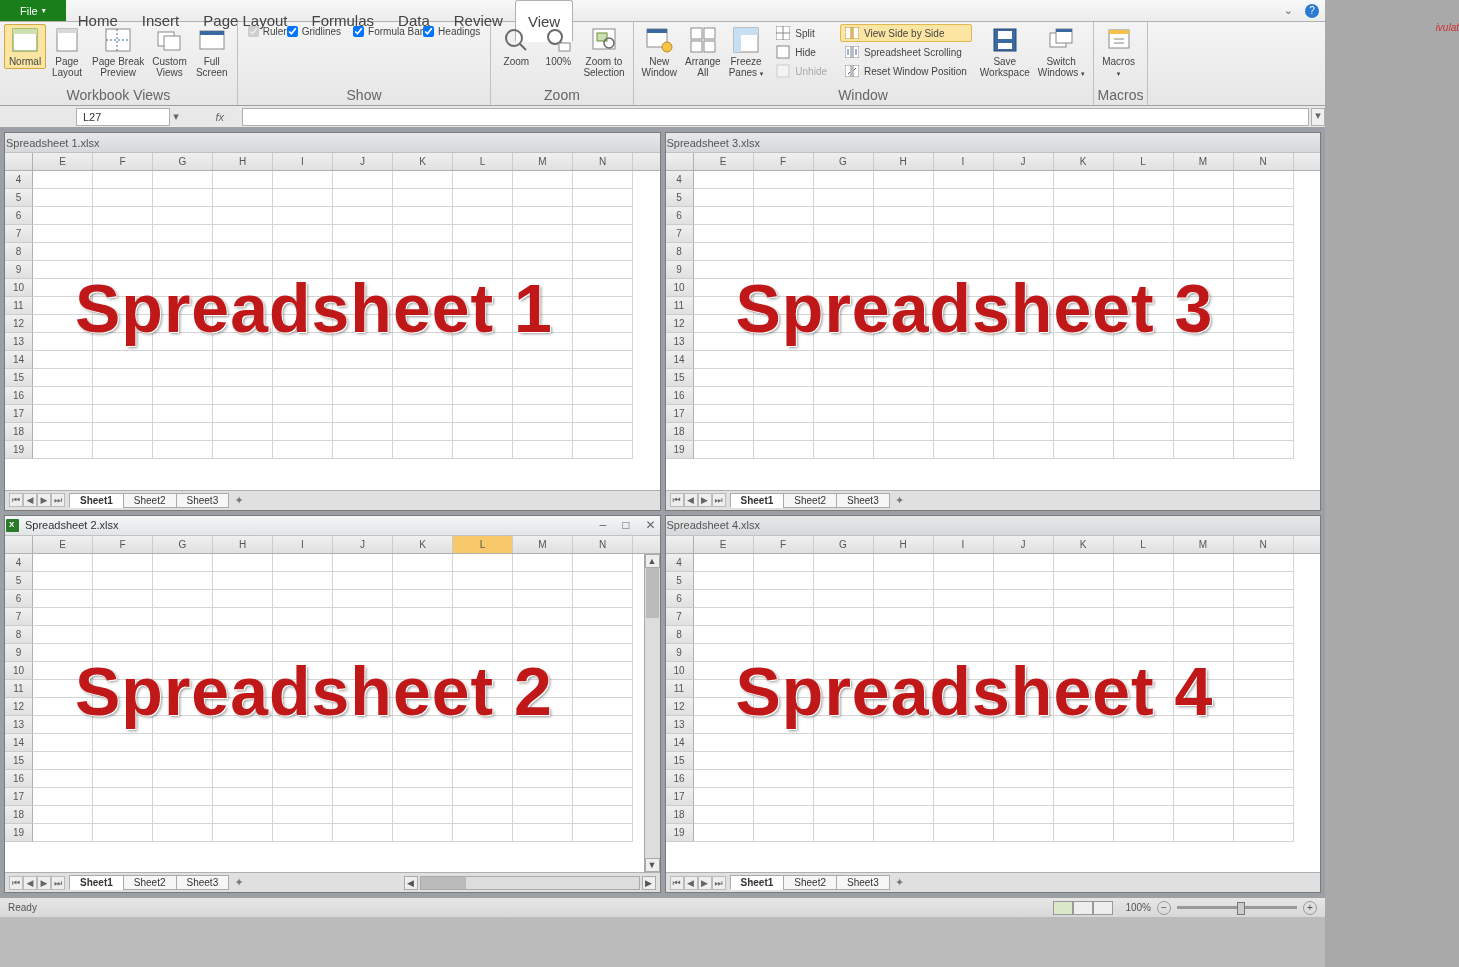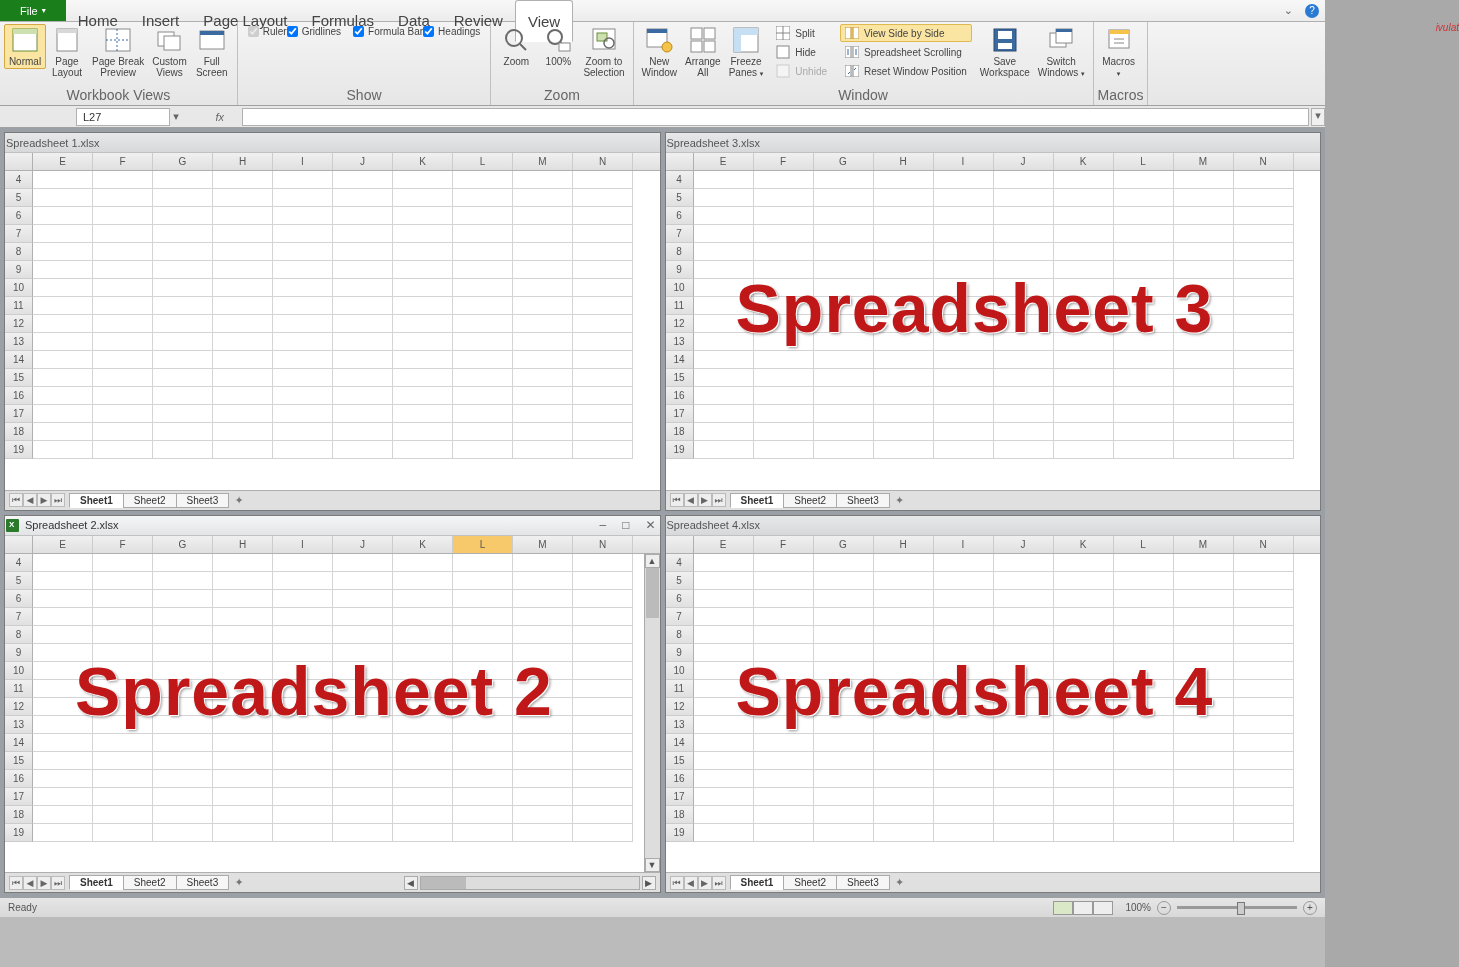"Spreadsheet 1" div.overlay-text { html: none -> <div>Spreadsheet 1</div> }
